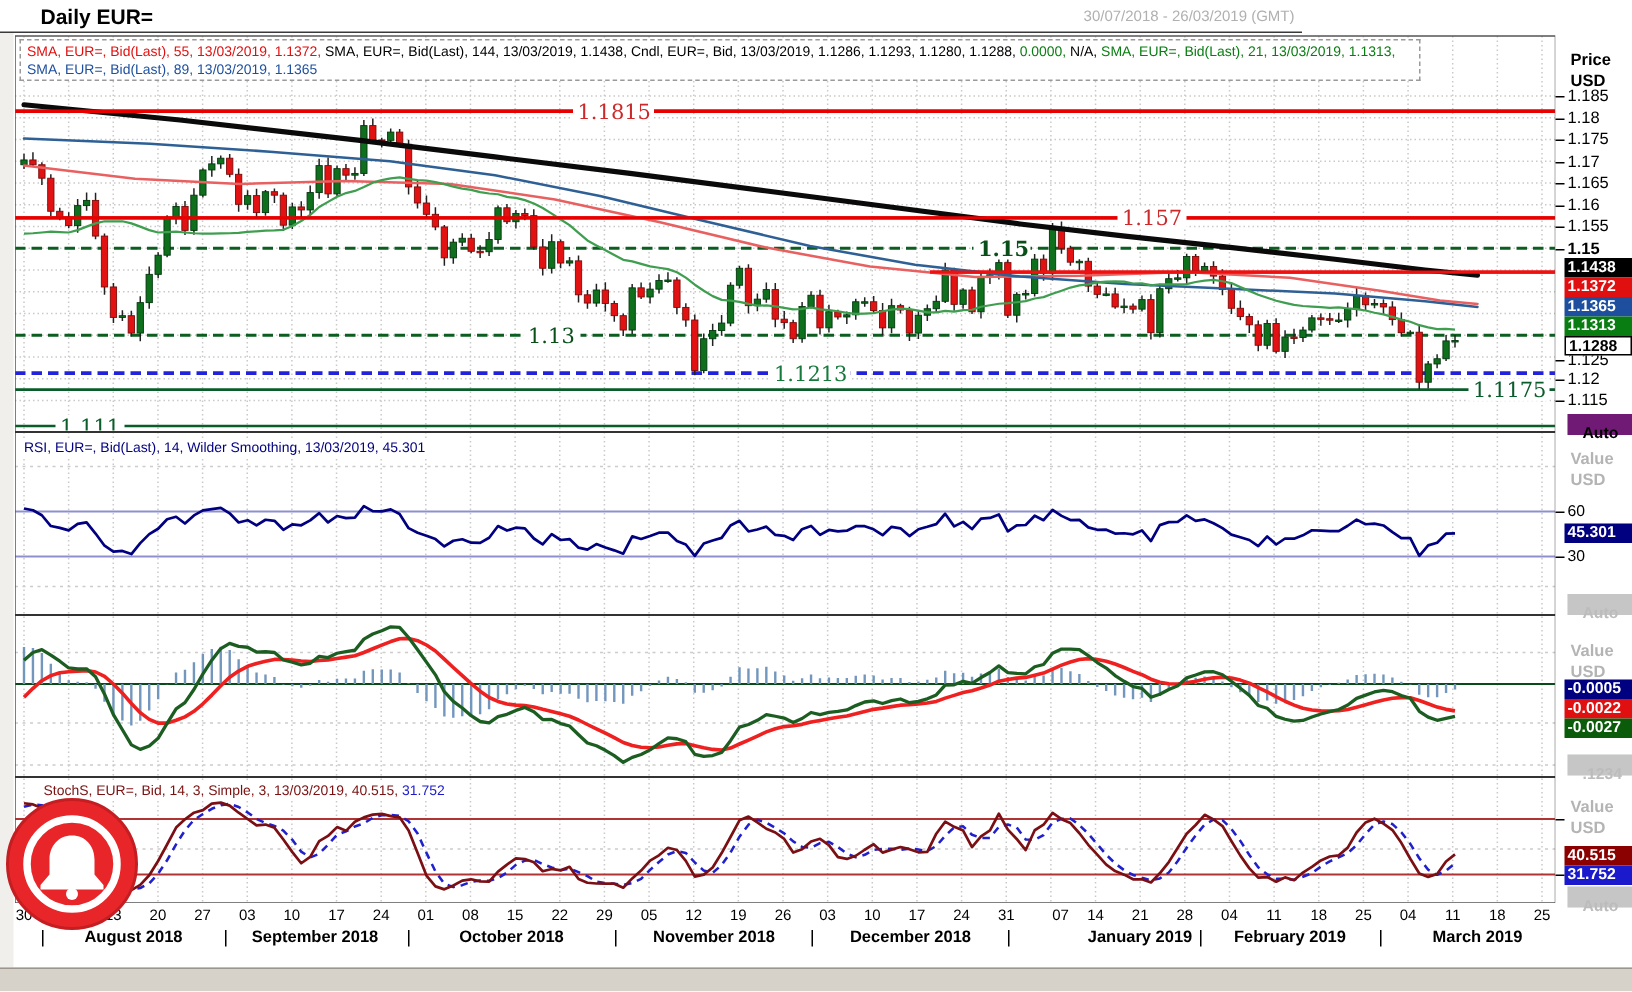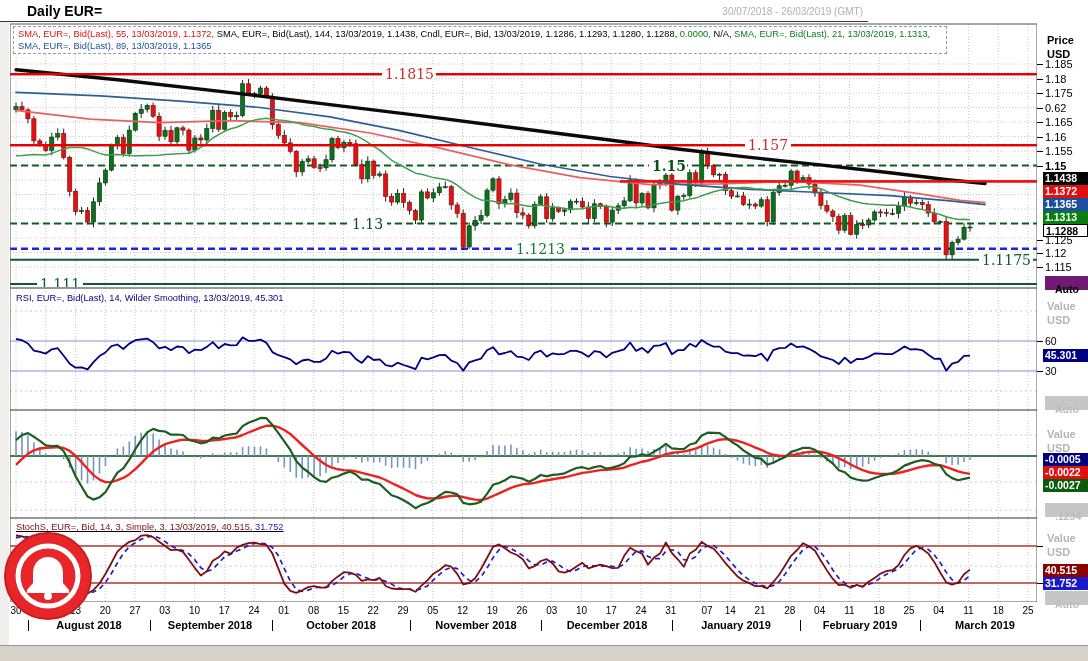"0.62" div.tick-lbl { text: 0.62 -> 1.17 }
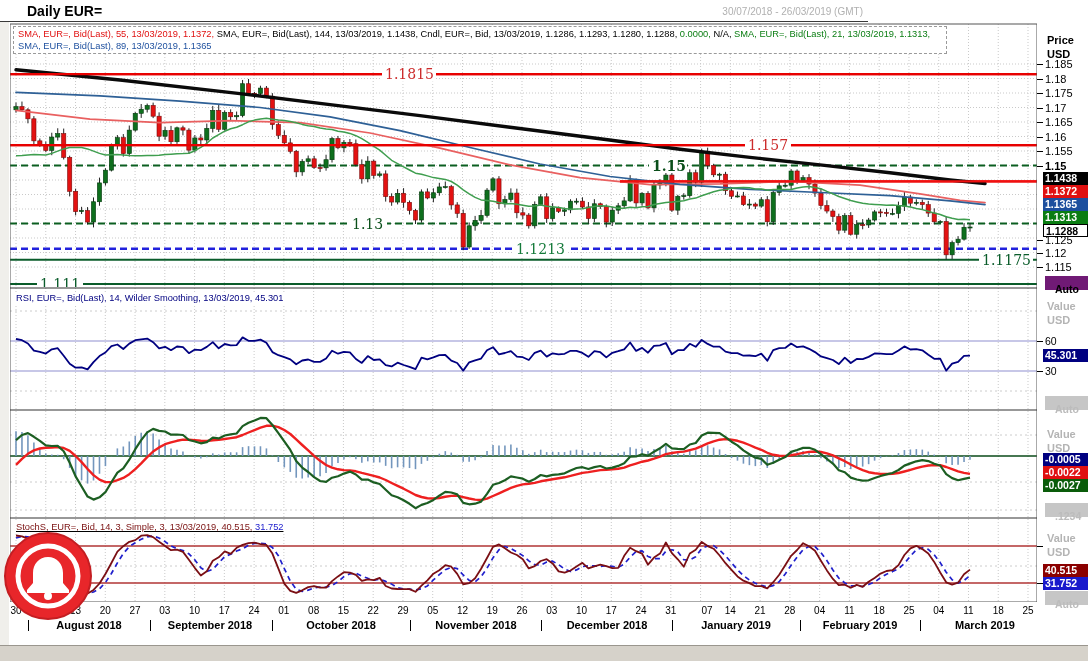"StochS, EUR=, Bid, 14, 3," .legend-stoch { left: 13px -> 26px; text-decoration: underline -> none }
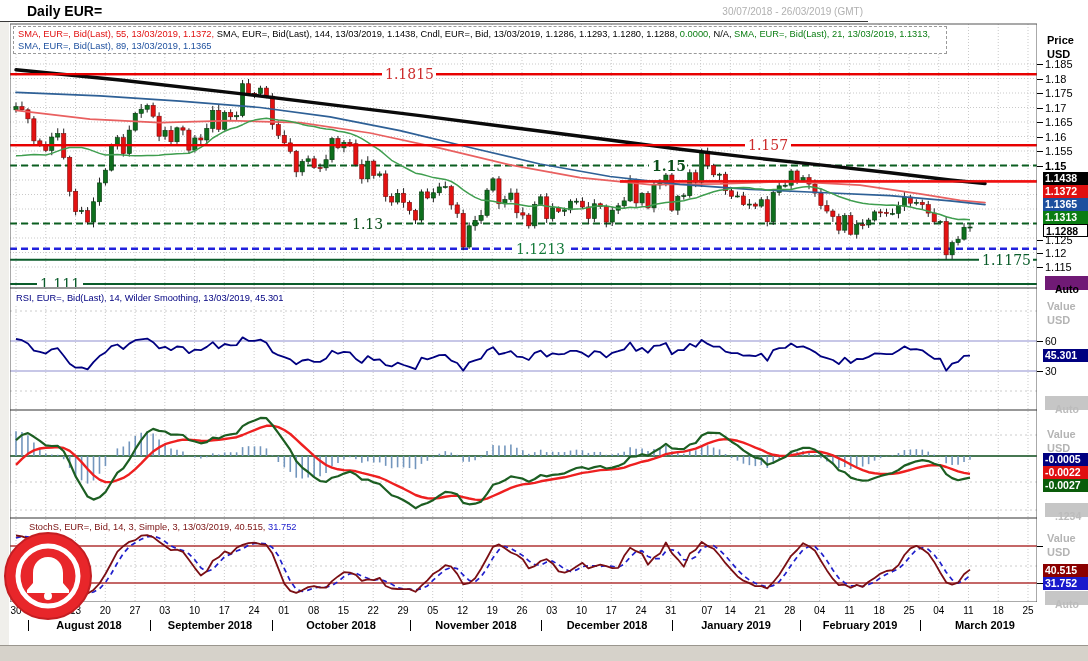"January 2019" div.month-lbl { left: 736px -> 760px }
